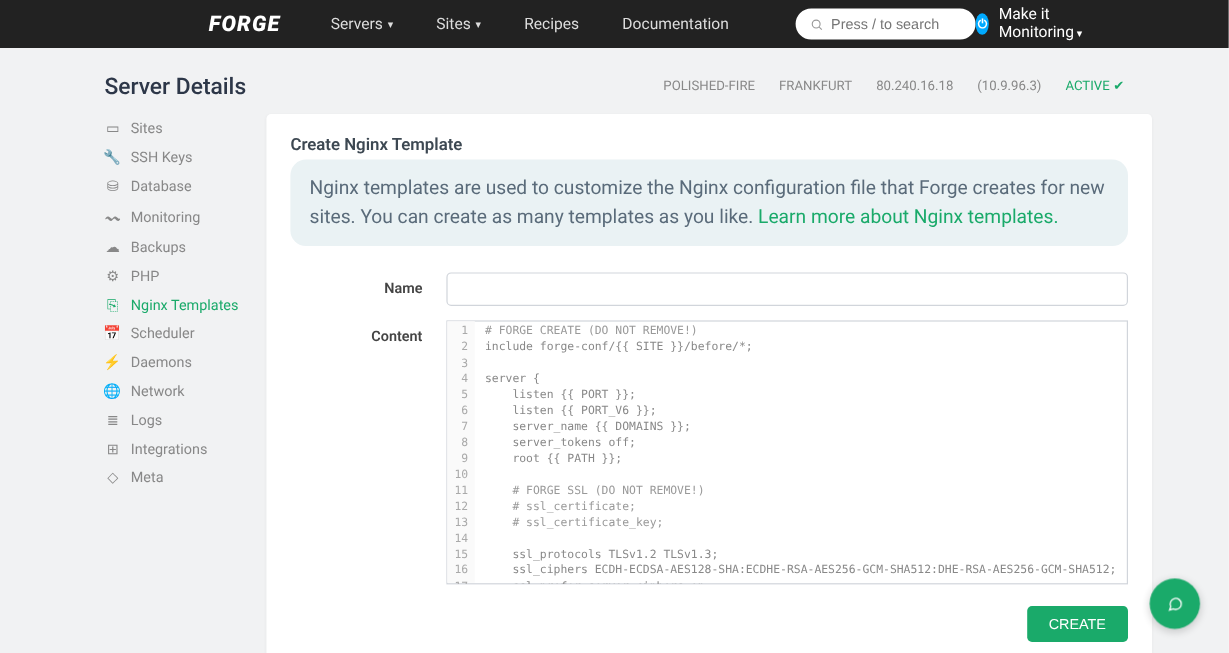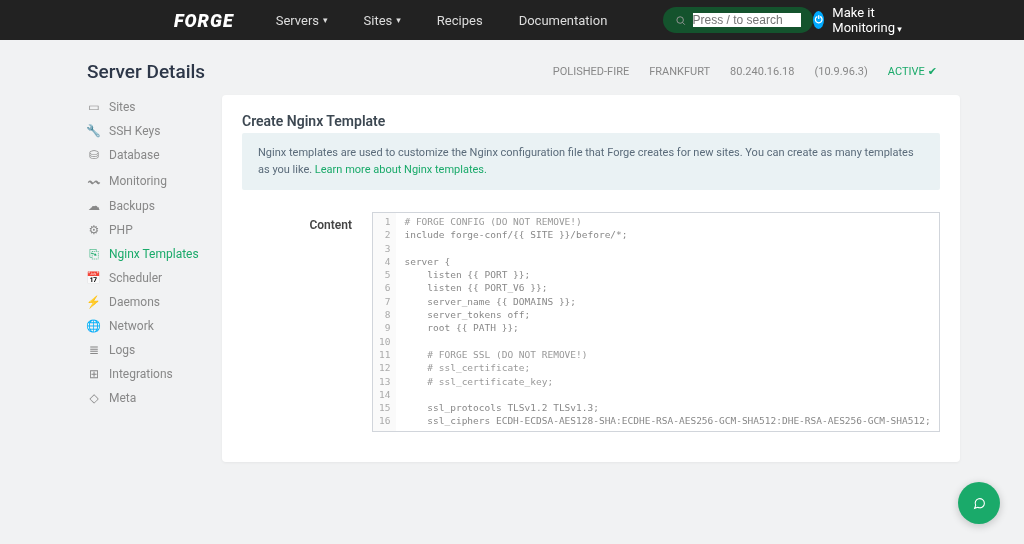"Press / to search" .search-wrap { background: #14532d -> #ffffff }
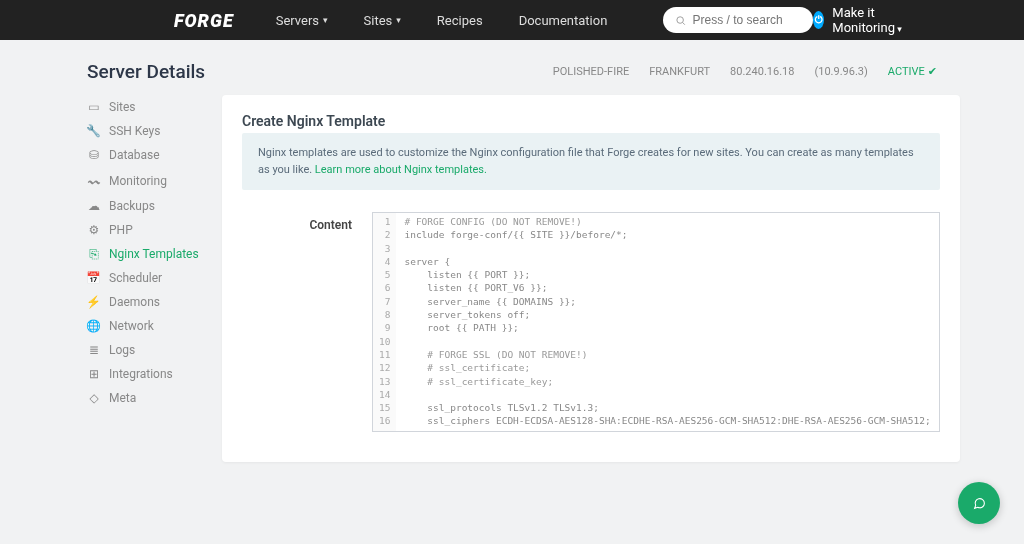"Nginx templates are used to" .alert { border-radius: 2px -> 13px; font-size: 11px -> 16px }
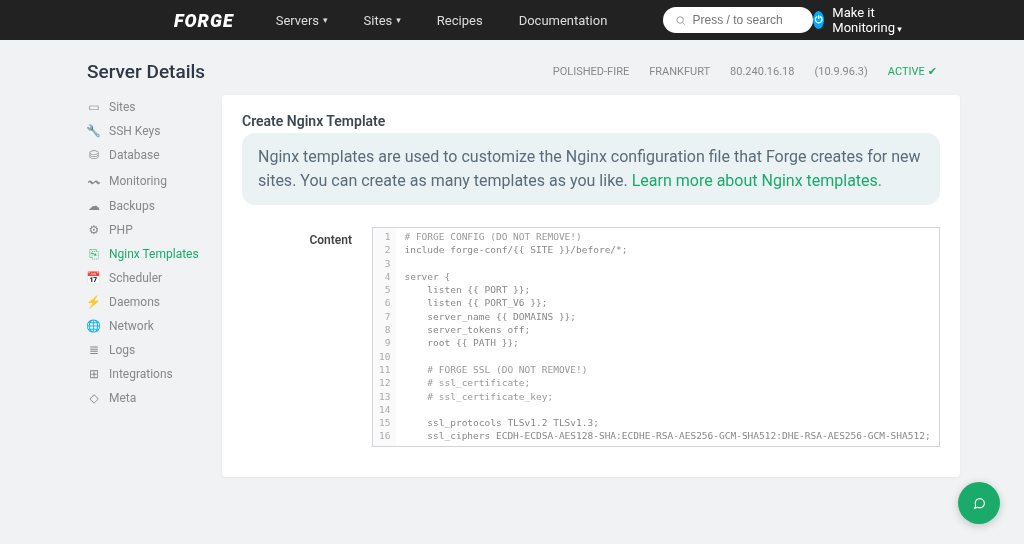"Name" div.form-row { html: none -> <div> <div>Name</div> <div><input></div> </div> }
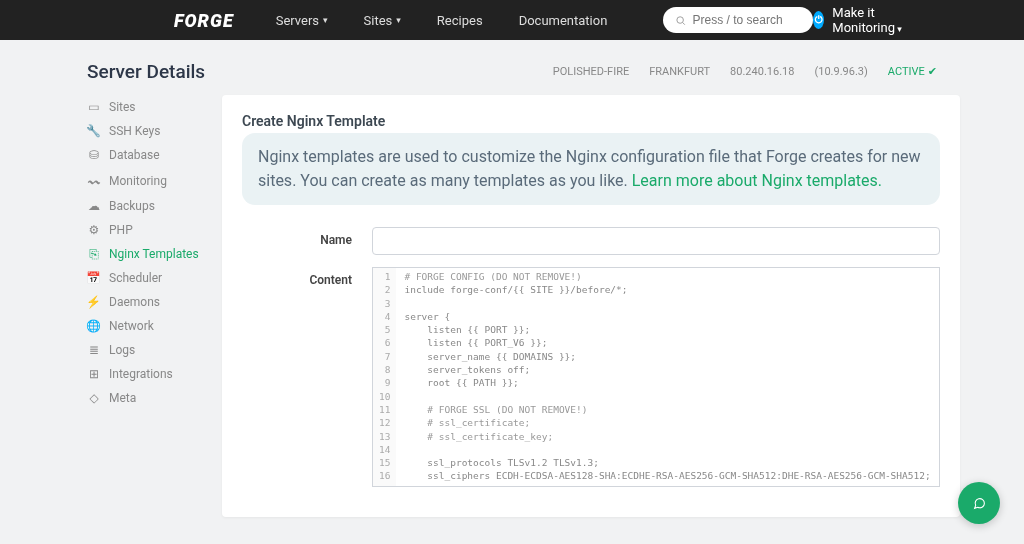"# FORGE CONFIG (DO NOT" span.c { text: CONFIG -> CREATE }
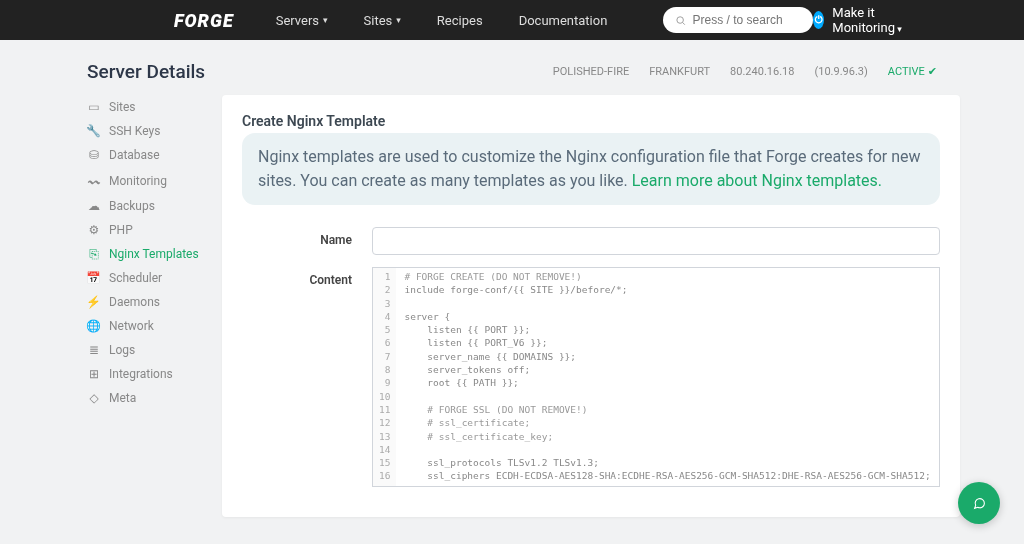"CREATE" div.btn-row { html: none -> <div> <button>CREATE</button> </div> }
